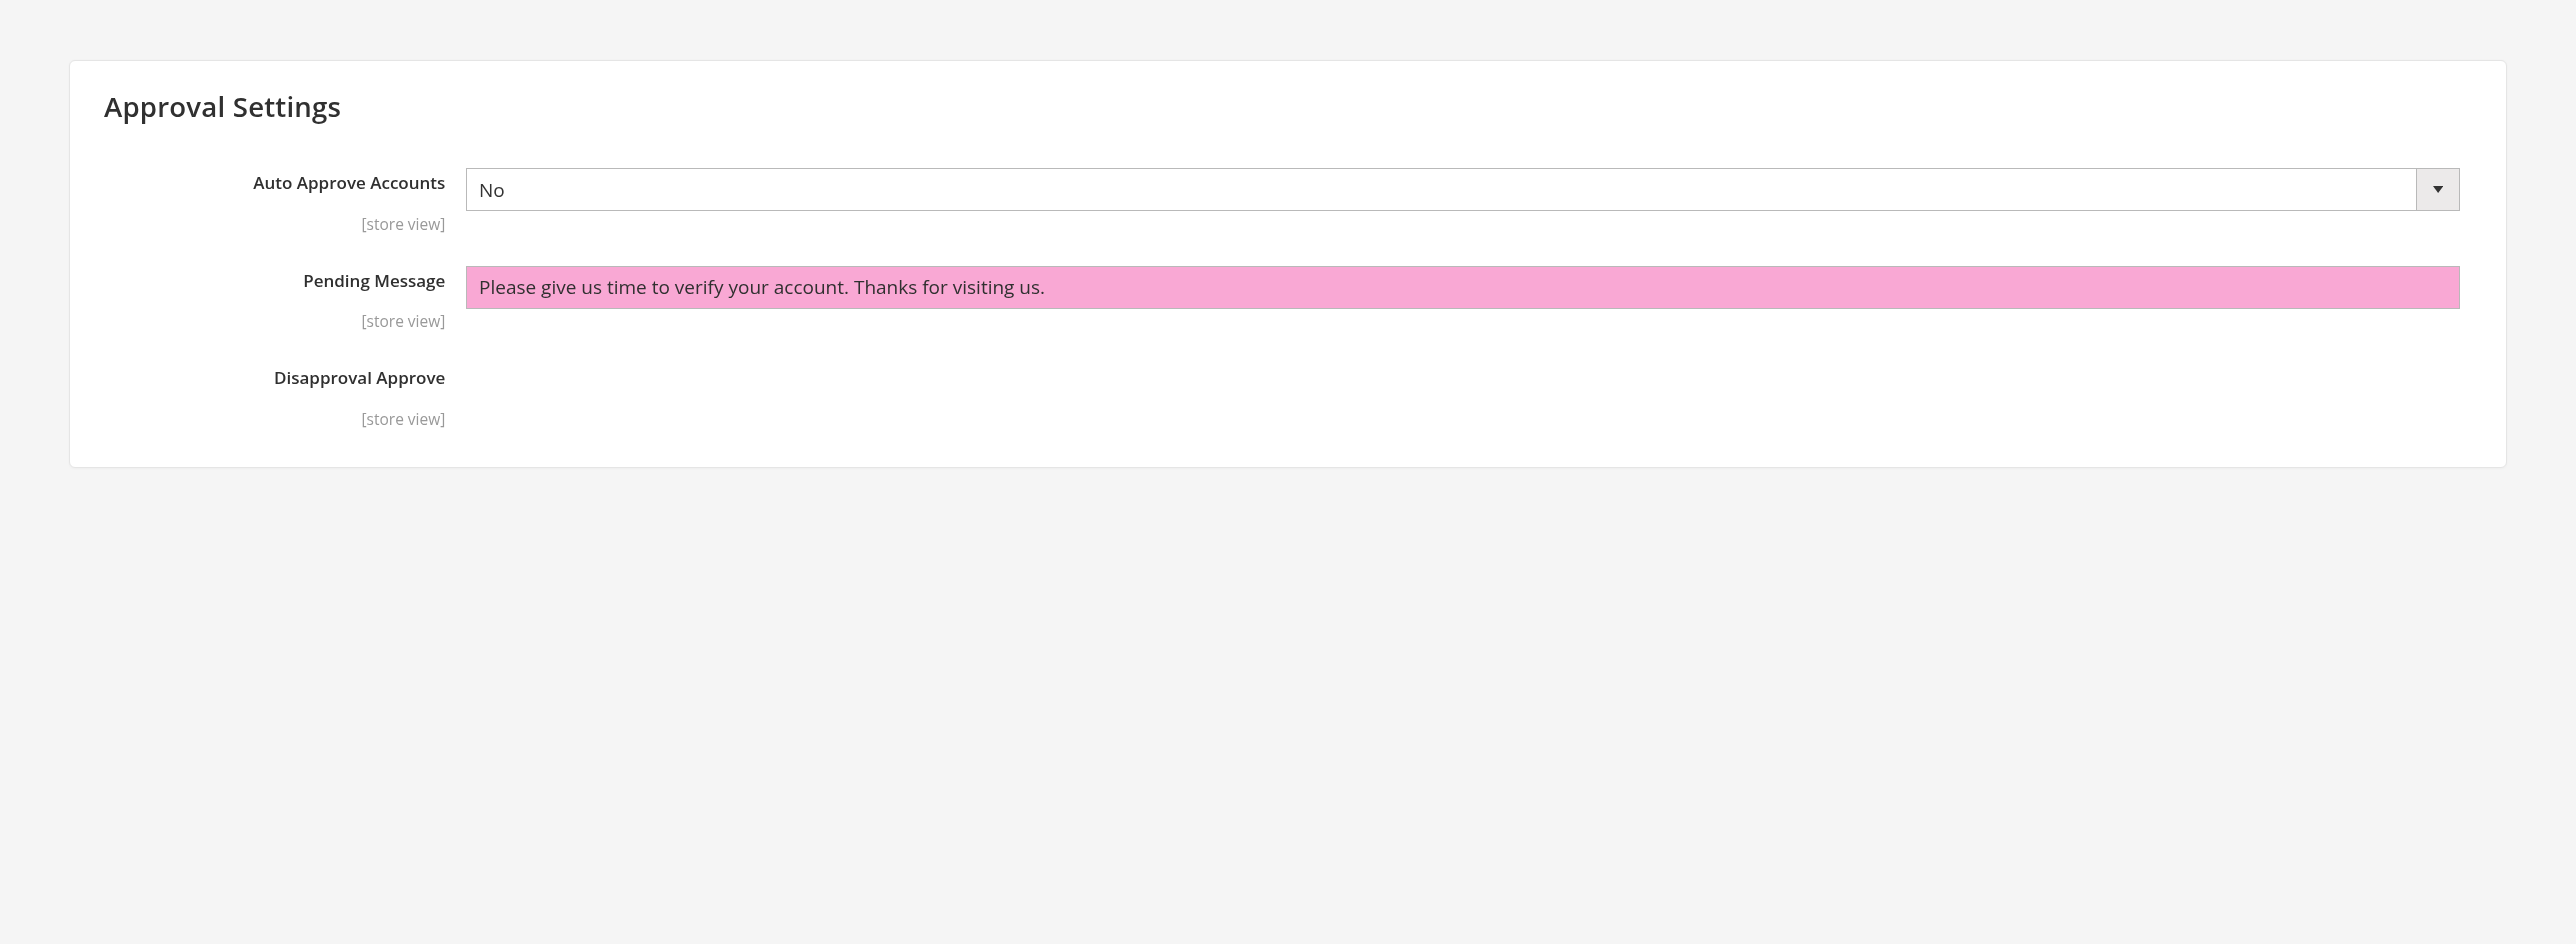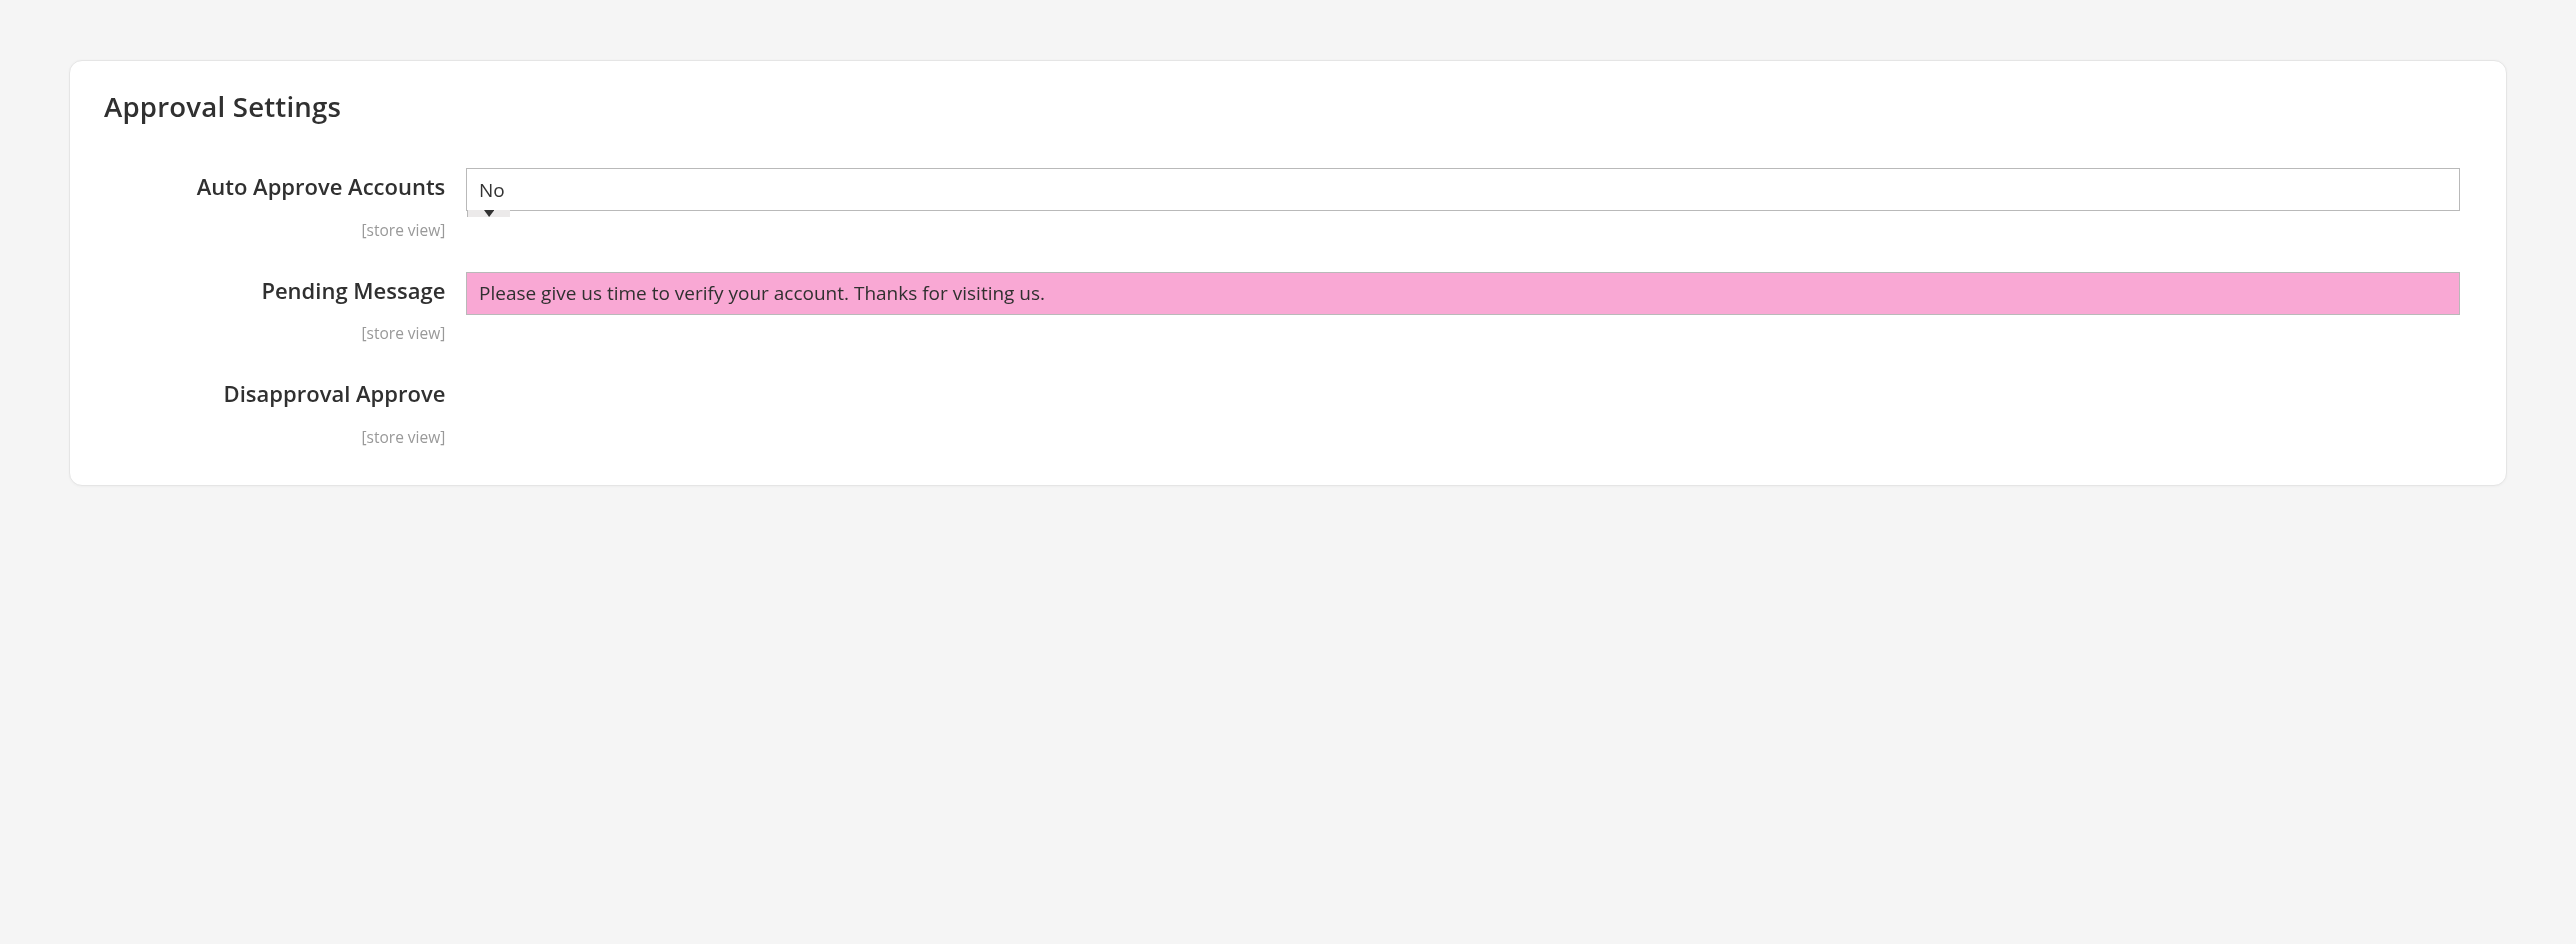"Approval Settings" .panel { border-radius: 13px -> 6px }
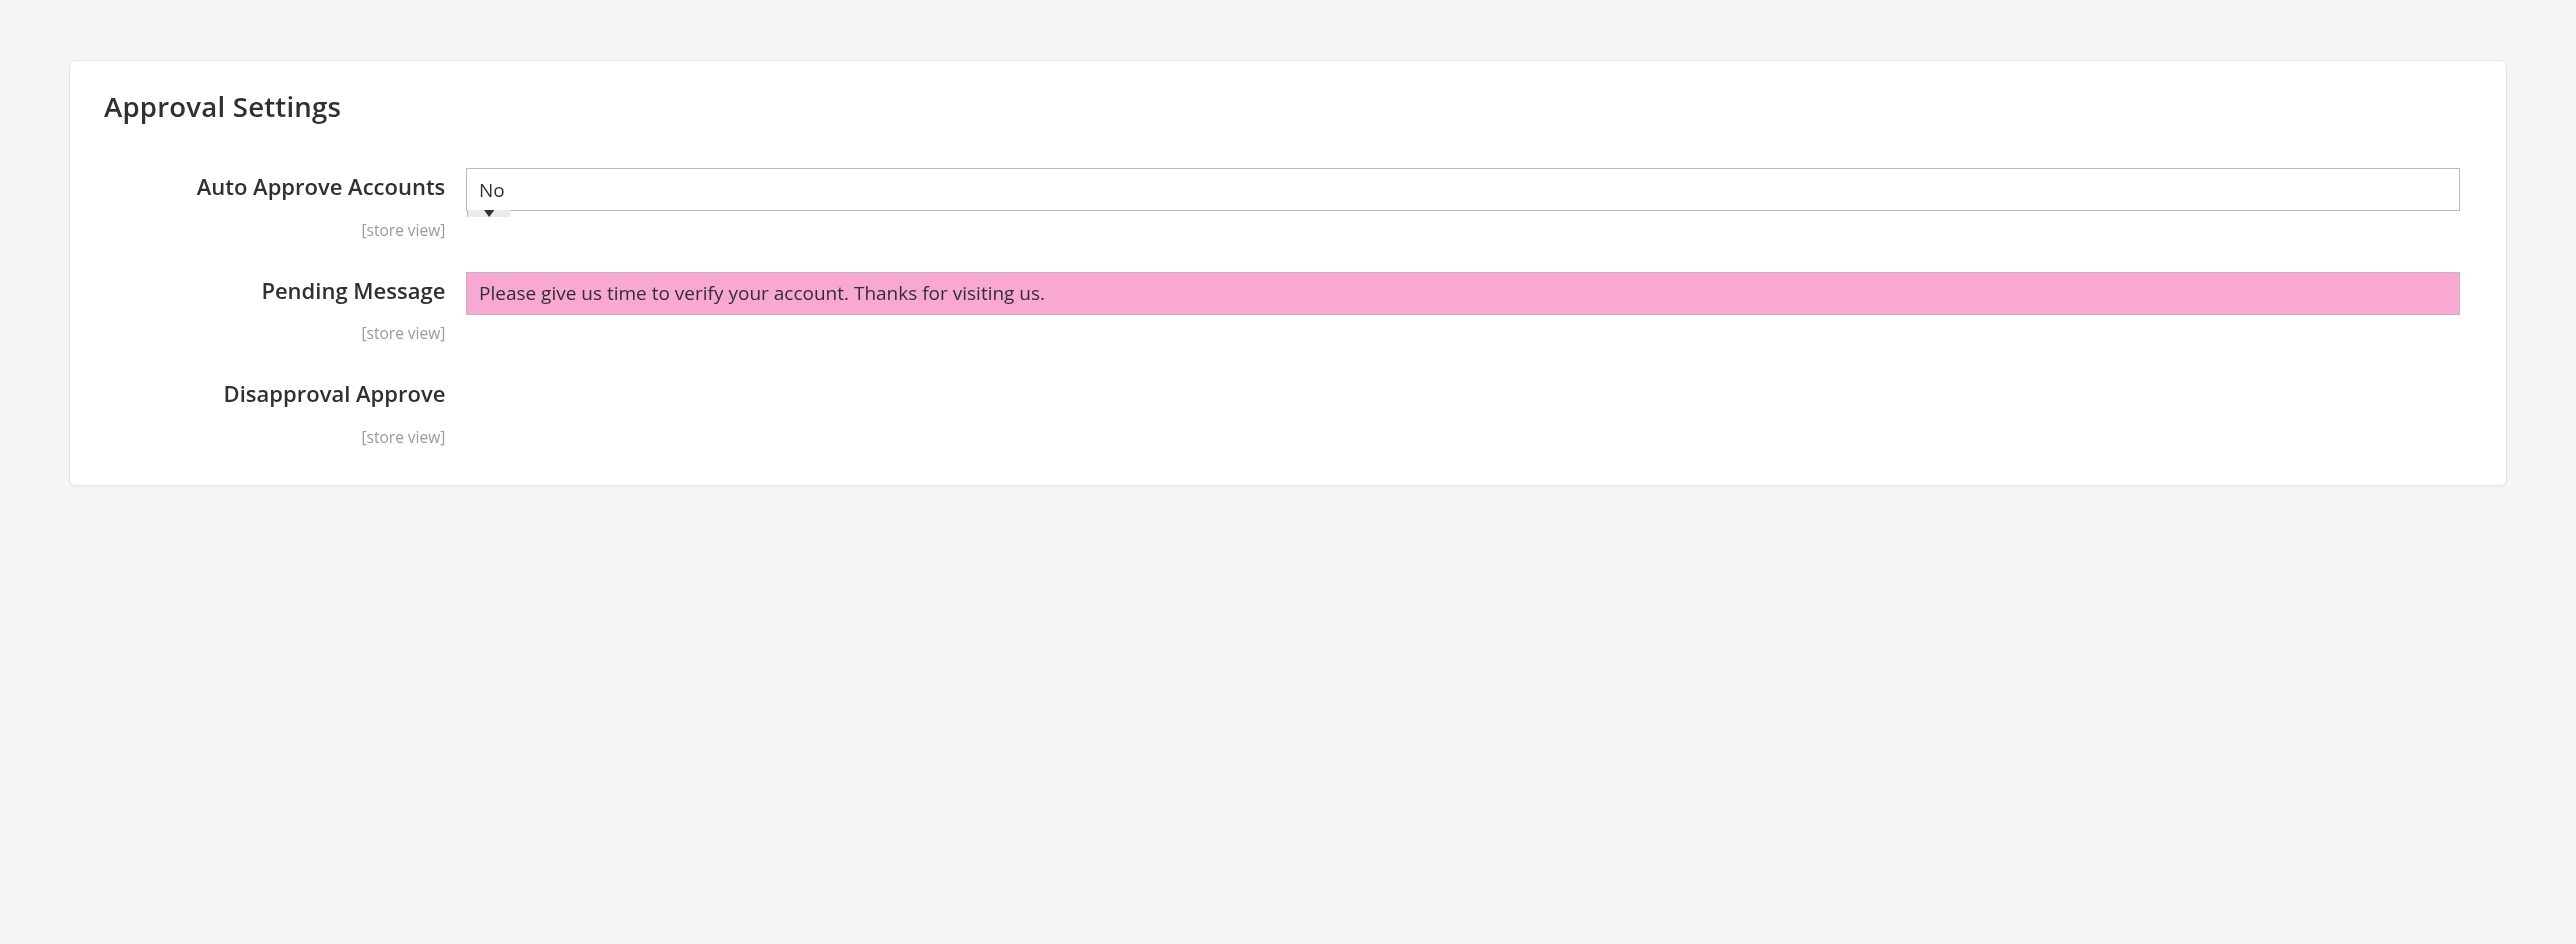"Auto Approve Accounts" .field-label { font-size: 22px -> 17px }
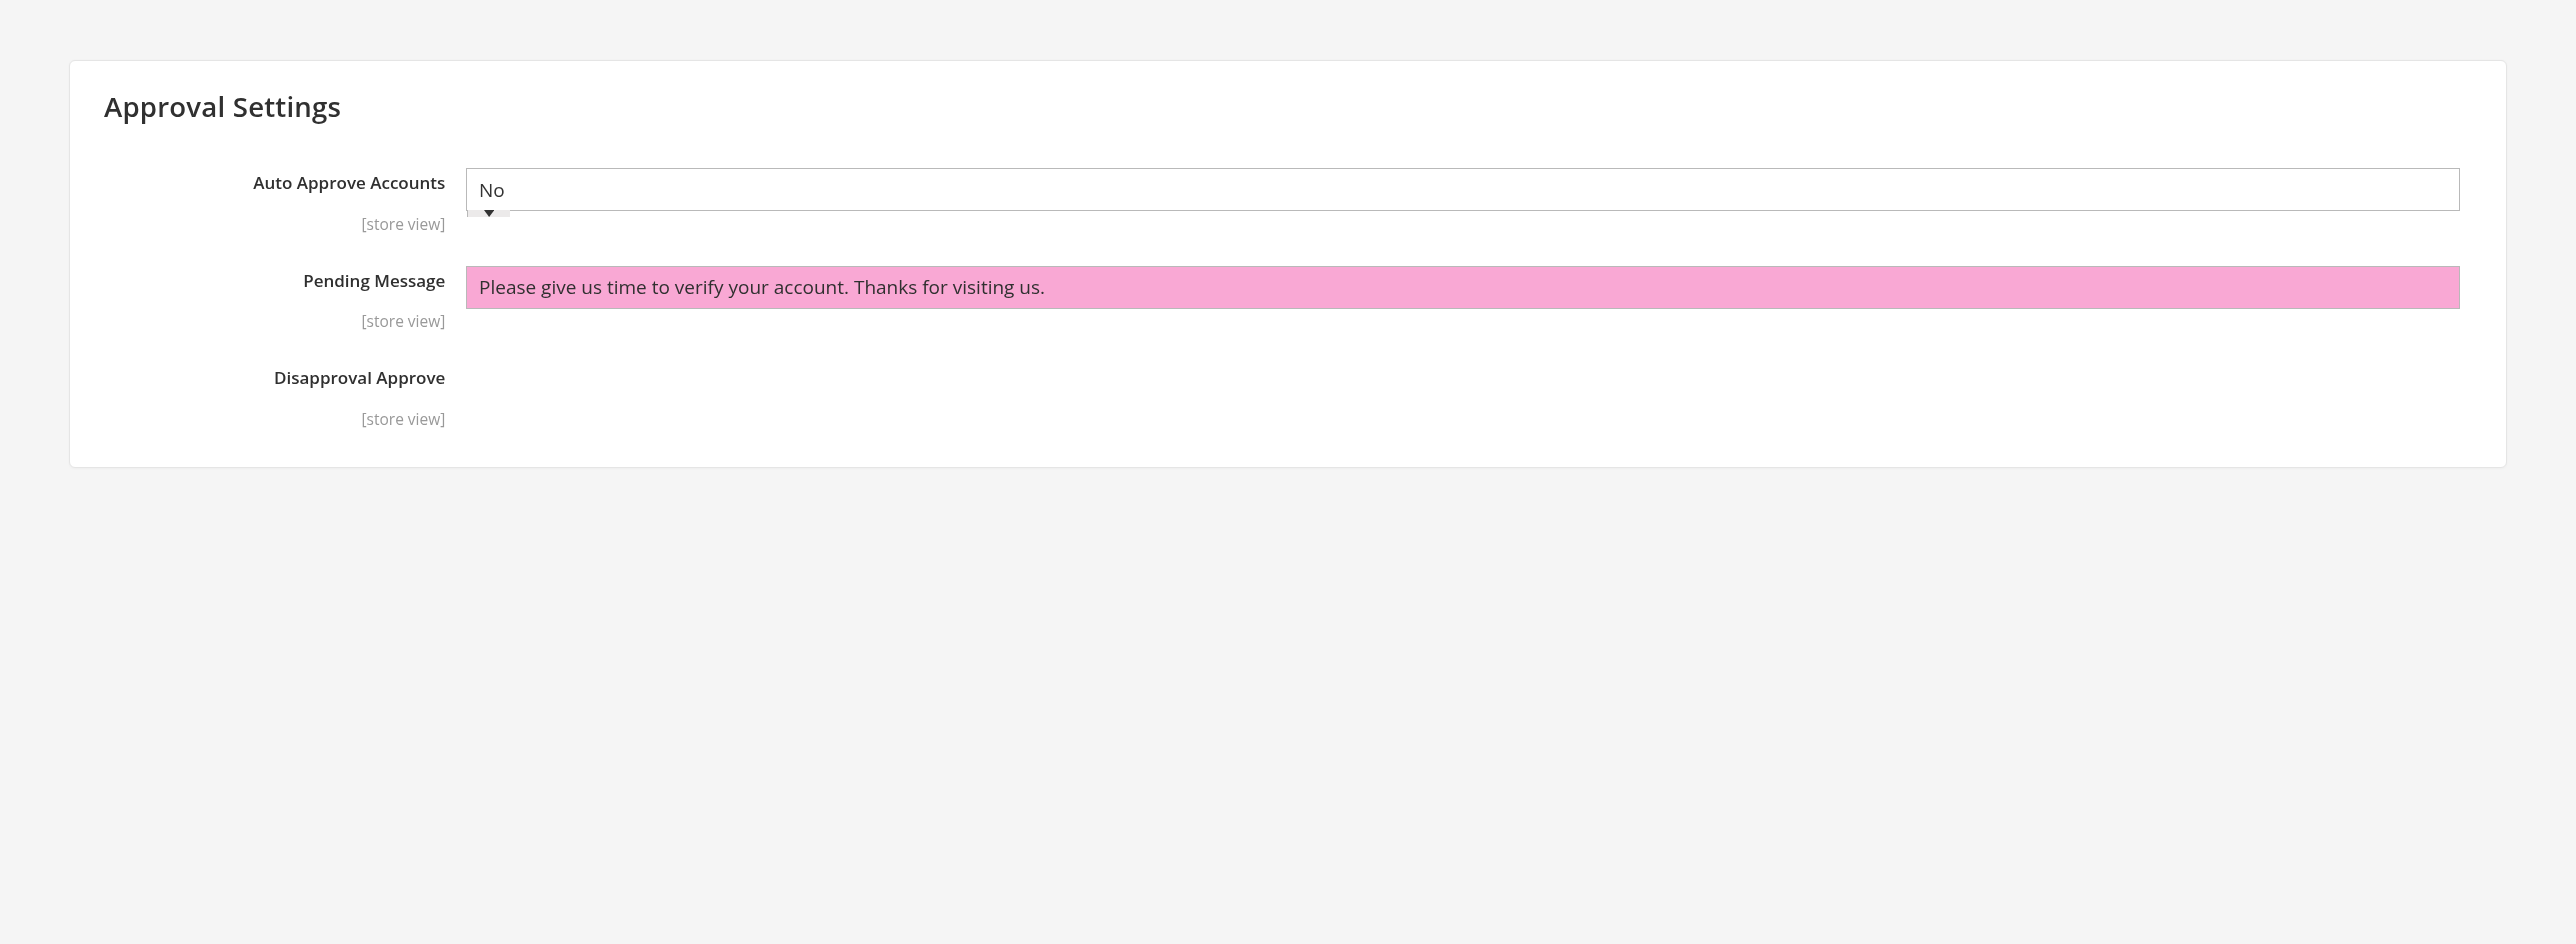"No" .select-wrap { flex-direction: column -> none }
